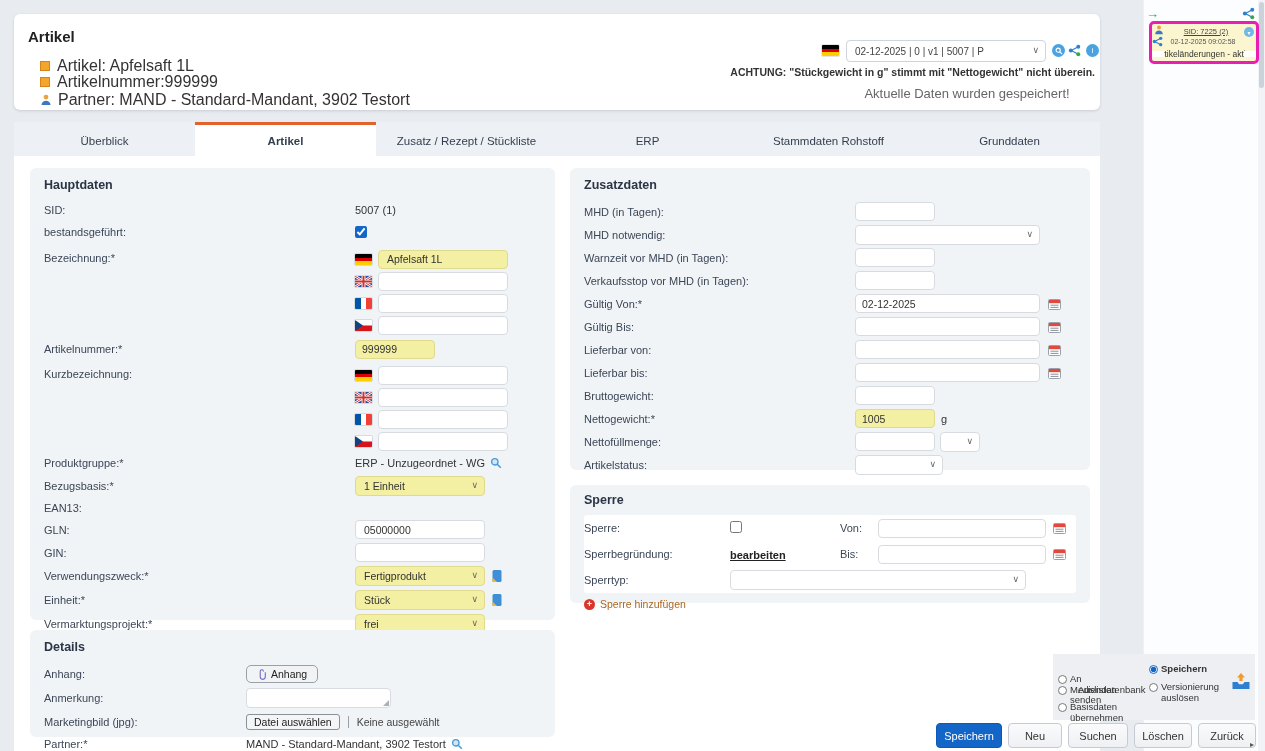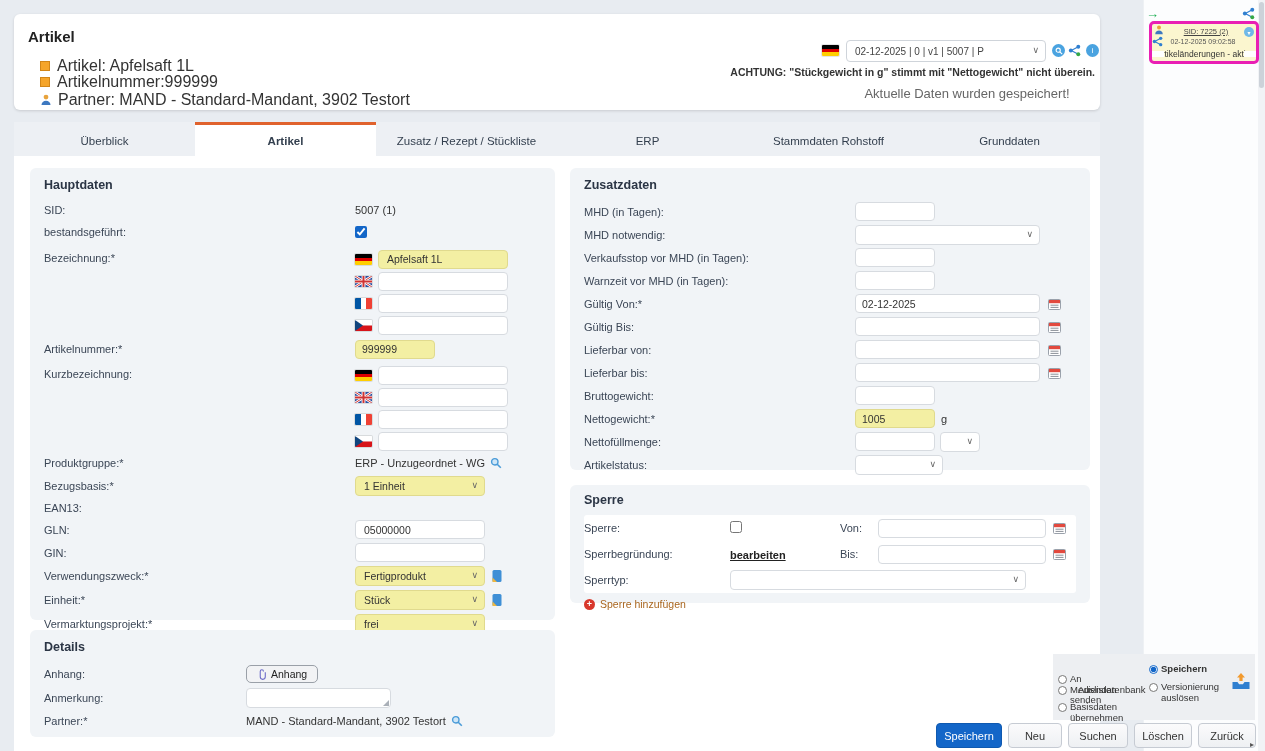"Verkaufsstop vor MHD (in Tagen):" div.frow { order: before "Warnzeit vor MHD (in Tagen):" -> after "Warnzeit vor MHD (in Tagen):" }
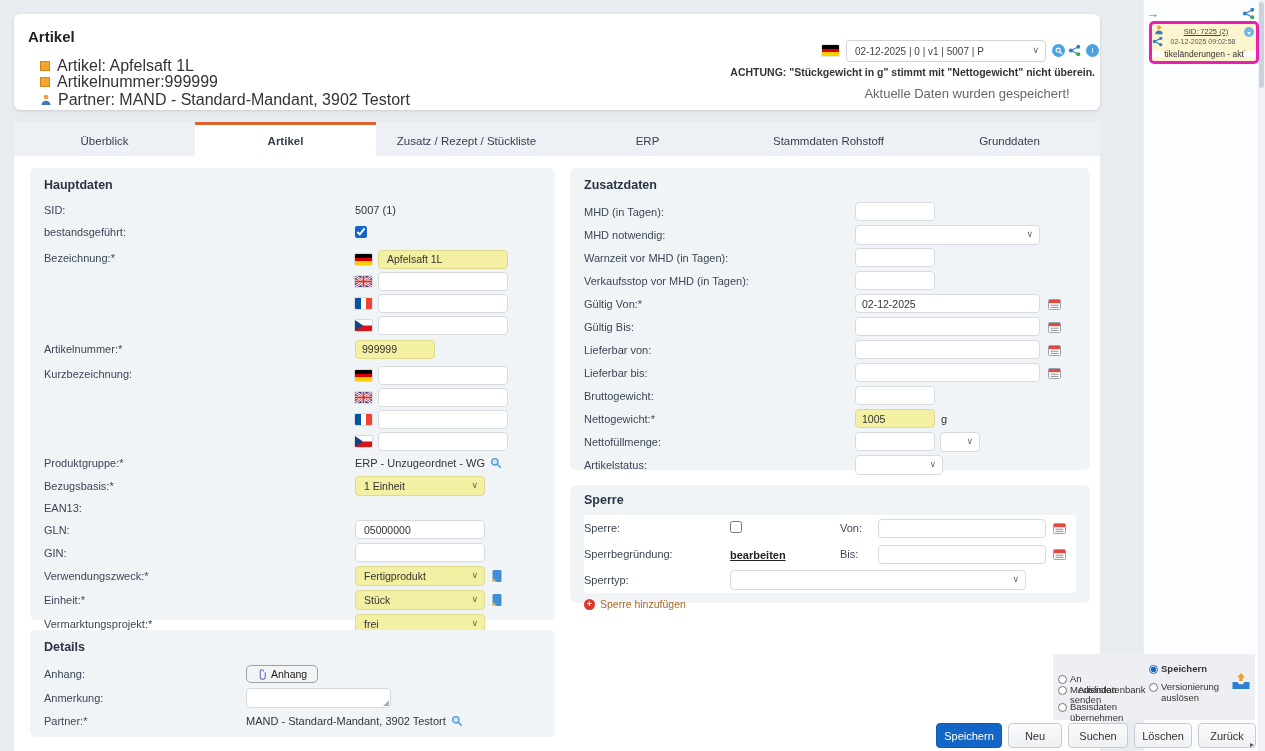"Marketingbild (jpg):" div.frow { html: none -> <div> <span>Marketingbild (jpg):</span> <span>Datei auswählen</span> <span>Keine ausgewählt</span> </div> }
